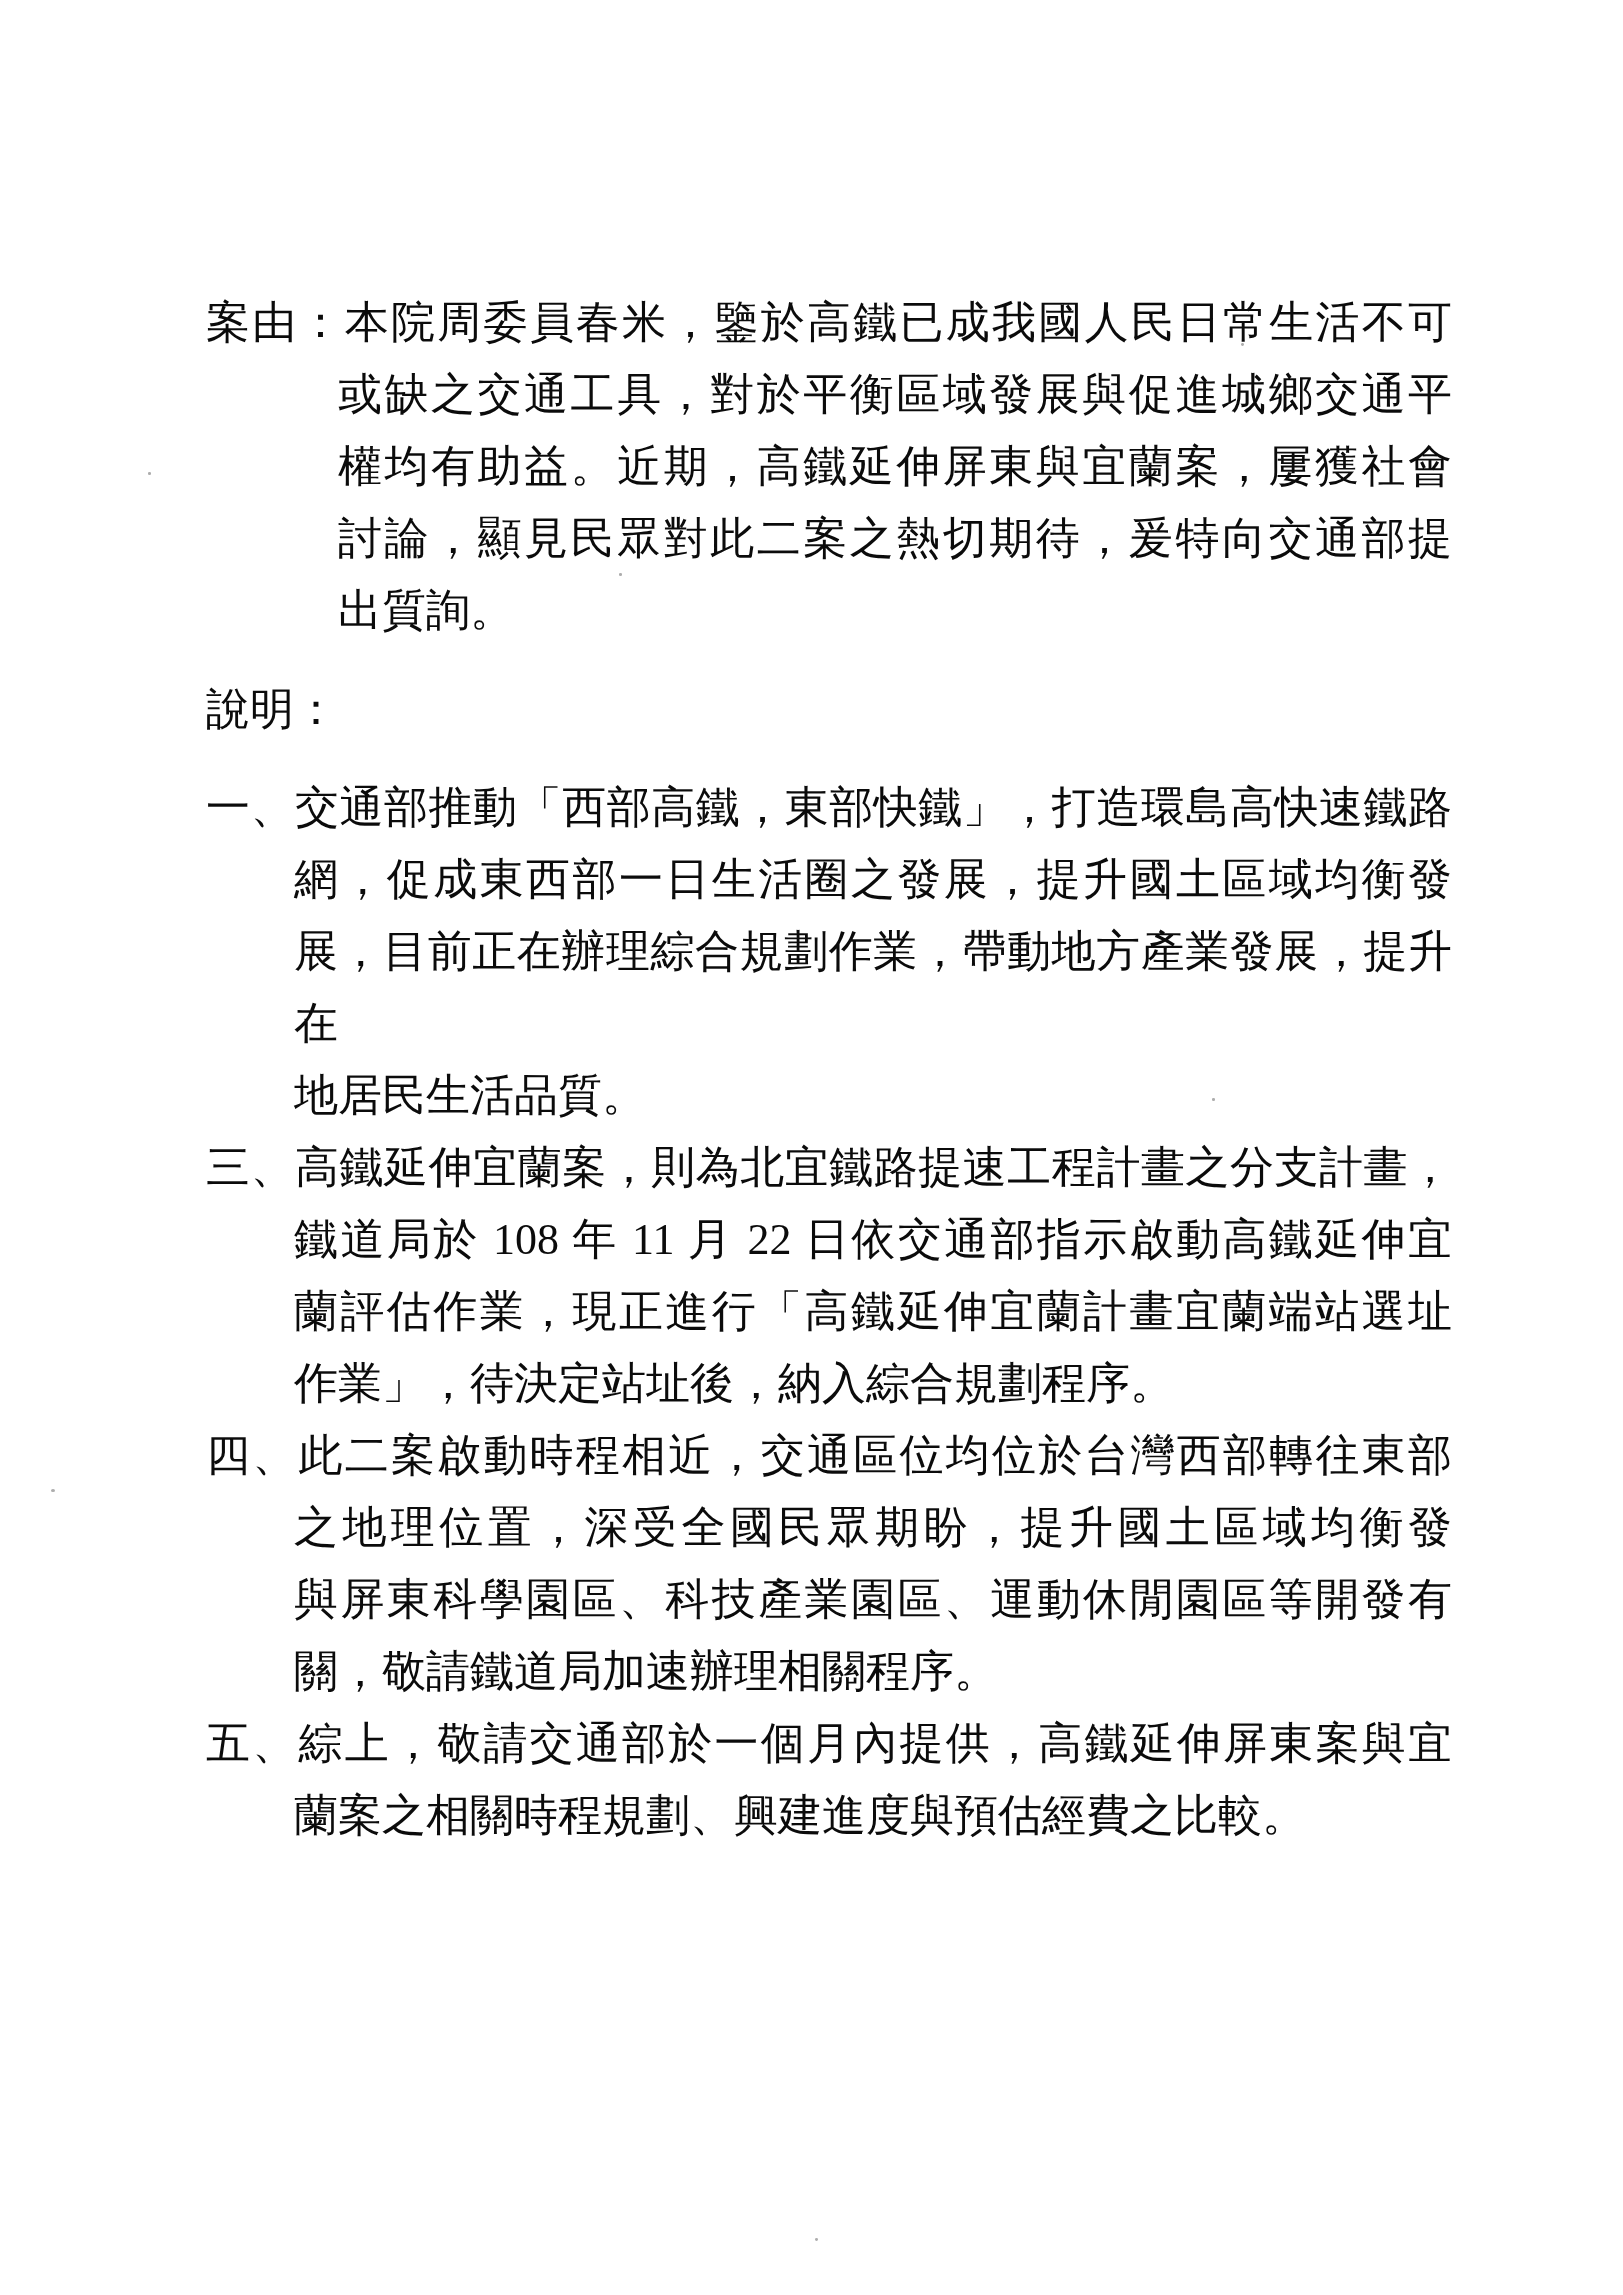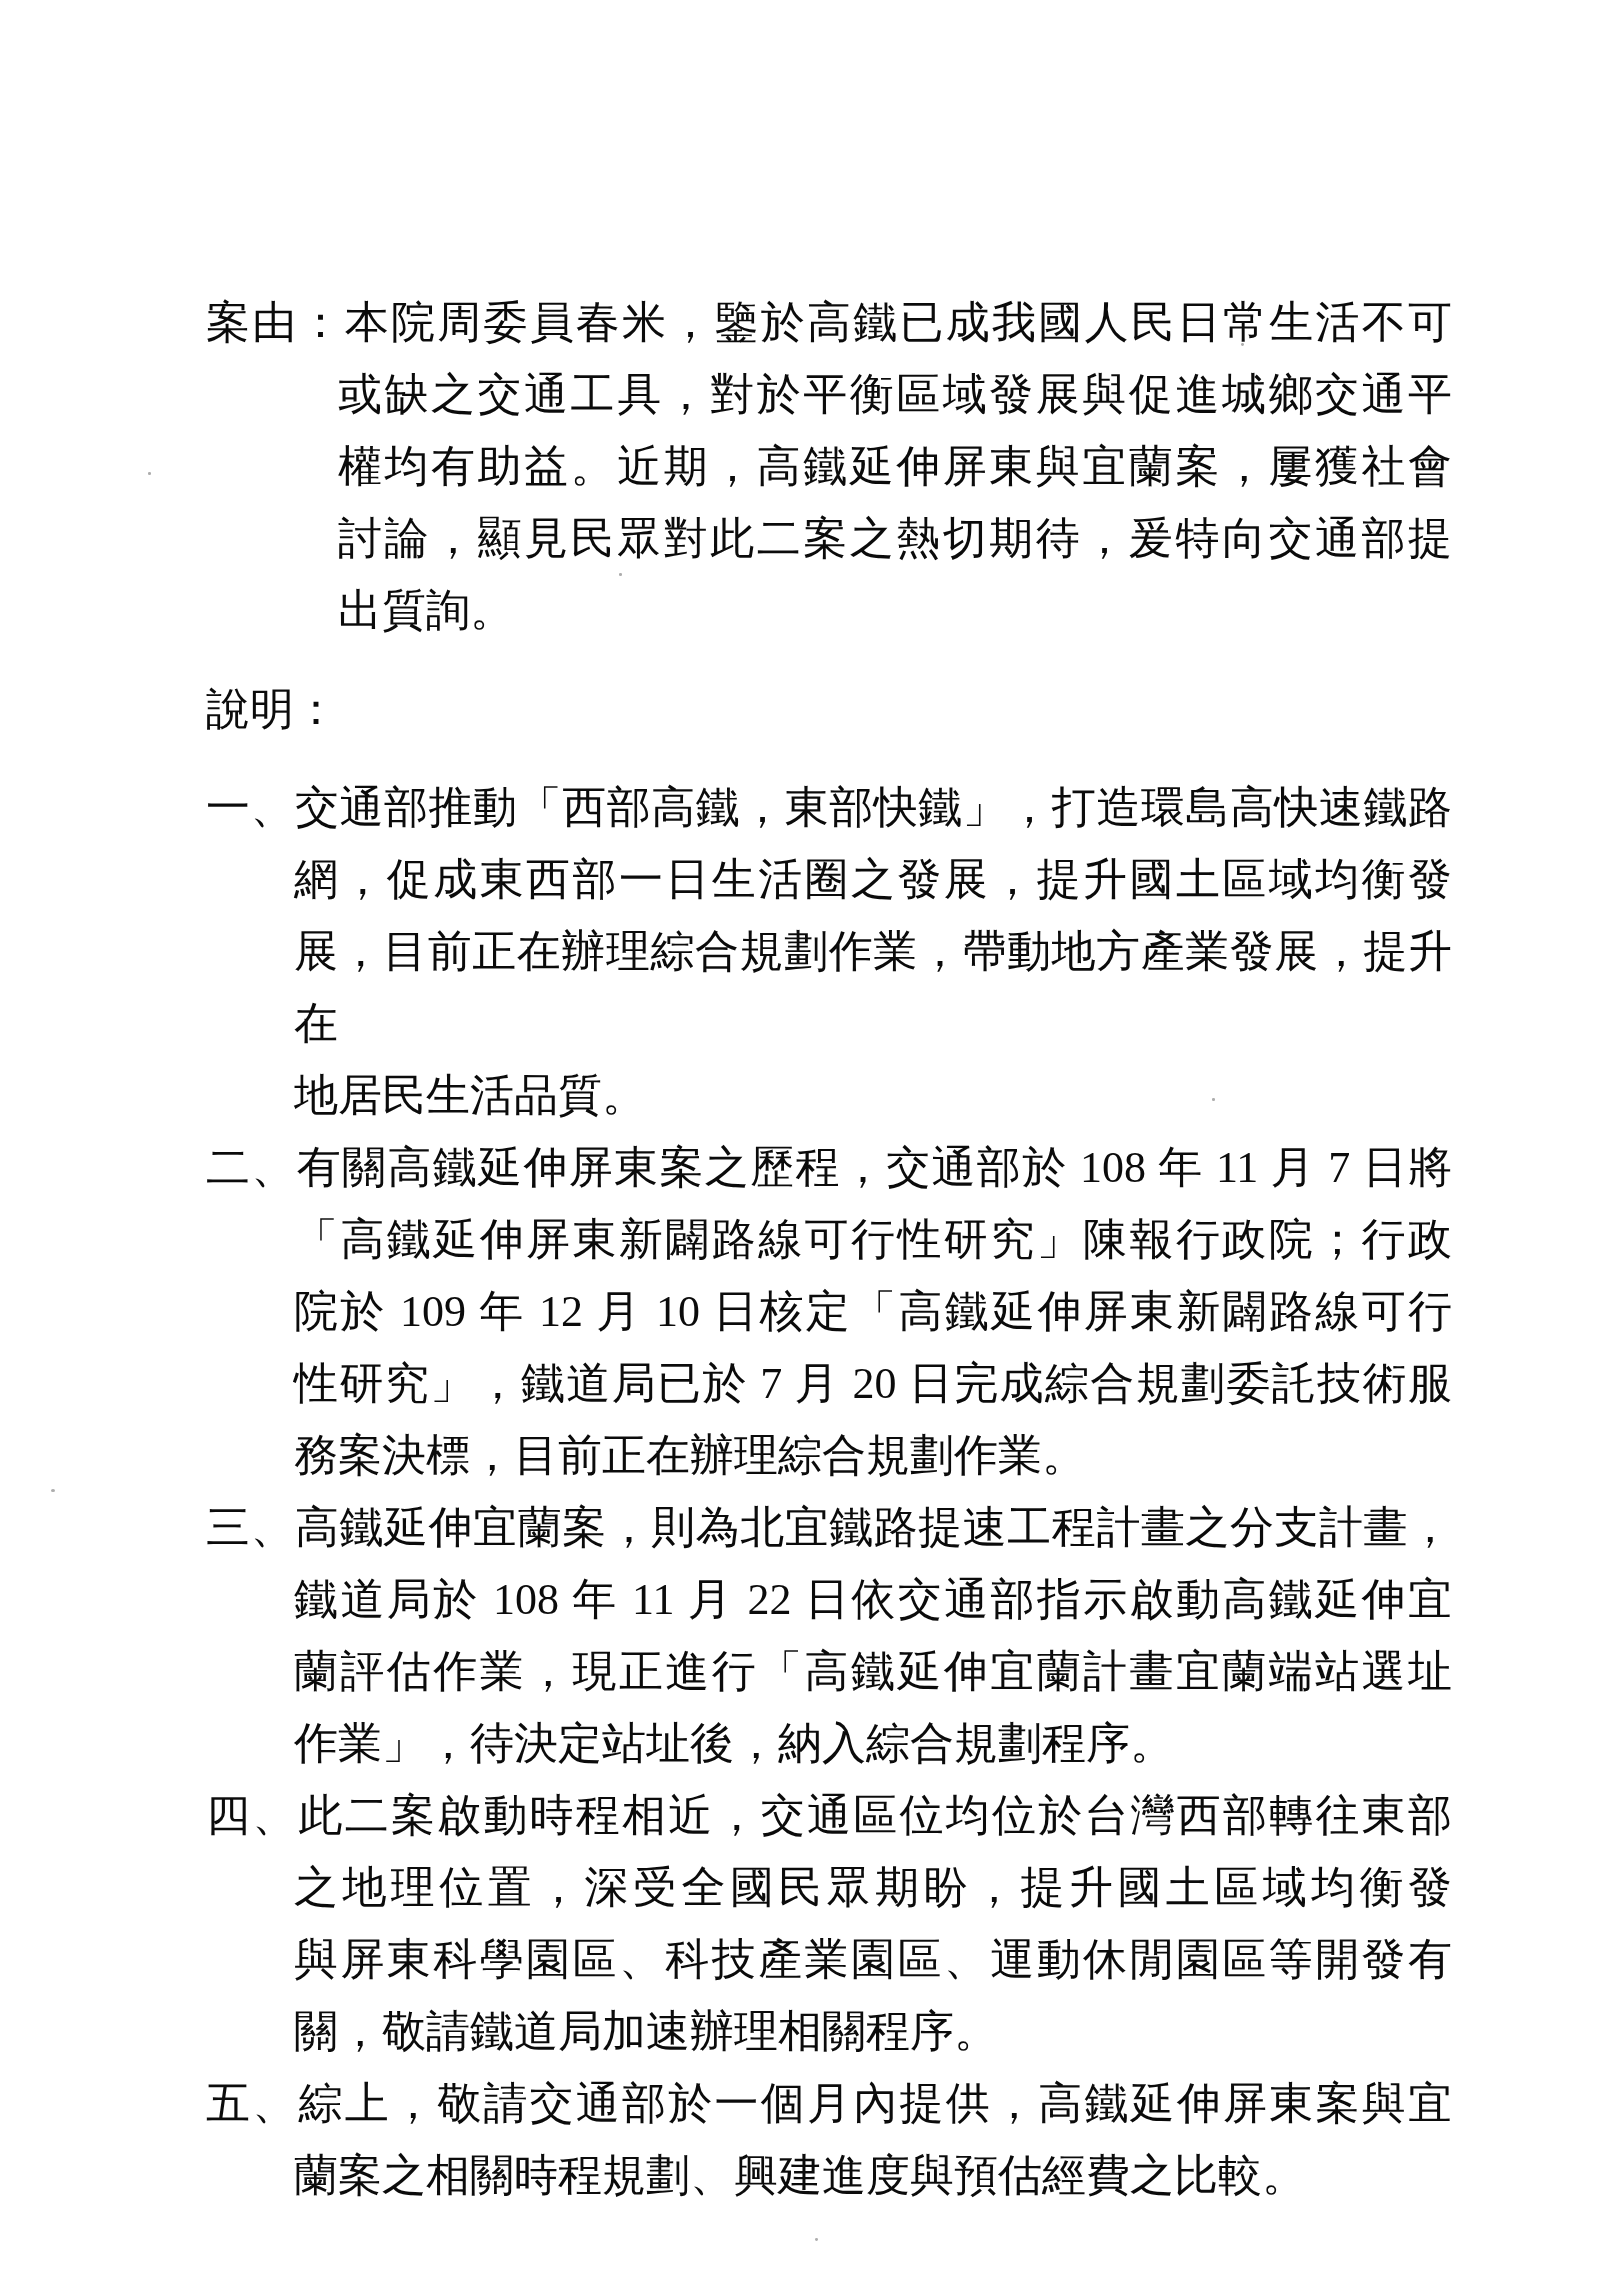"二、有關高鐵延伸屏東案之歷程，交通部於 108 年 11 月" section.block { html: <section> <div><span>二、</span><span>有關高鐵延伸屏東案之歷程，交通部於 108 年 11 月 7 日將</span></div> <div>「高鐵延伸屏東新闢路線可行性研究」陳報行政院；行政</div> <div>院於 109 年 12 月 10 日核定「高鐵延伸屏東新闢路線可行</div> <div>性研究」，鐵道局已於 7 月 20 日完成綜合規劃委託技術服</div> <div>務案決標，目前正在辦理綜合規劃作業。</div> </section> -> none }
